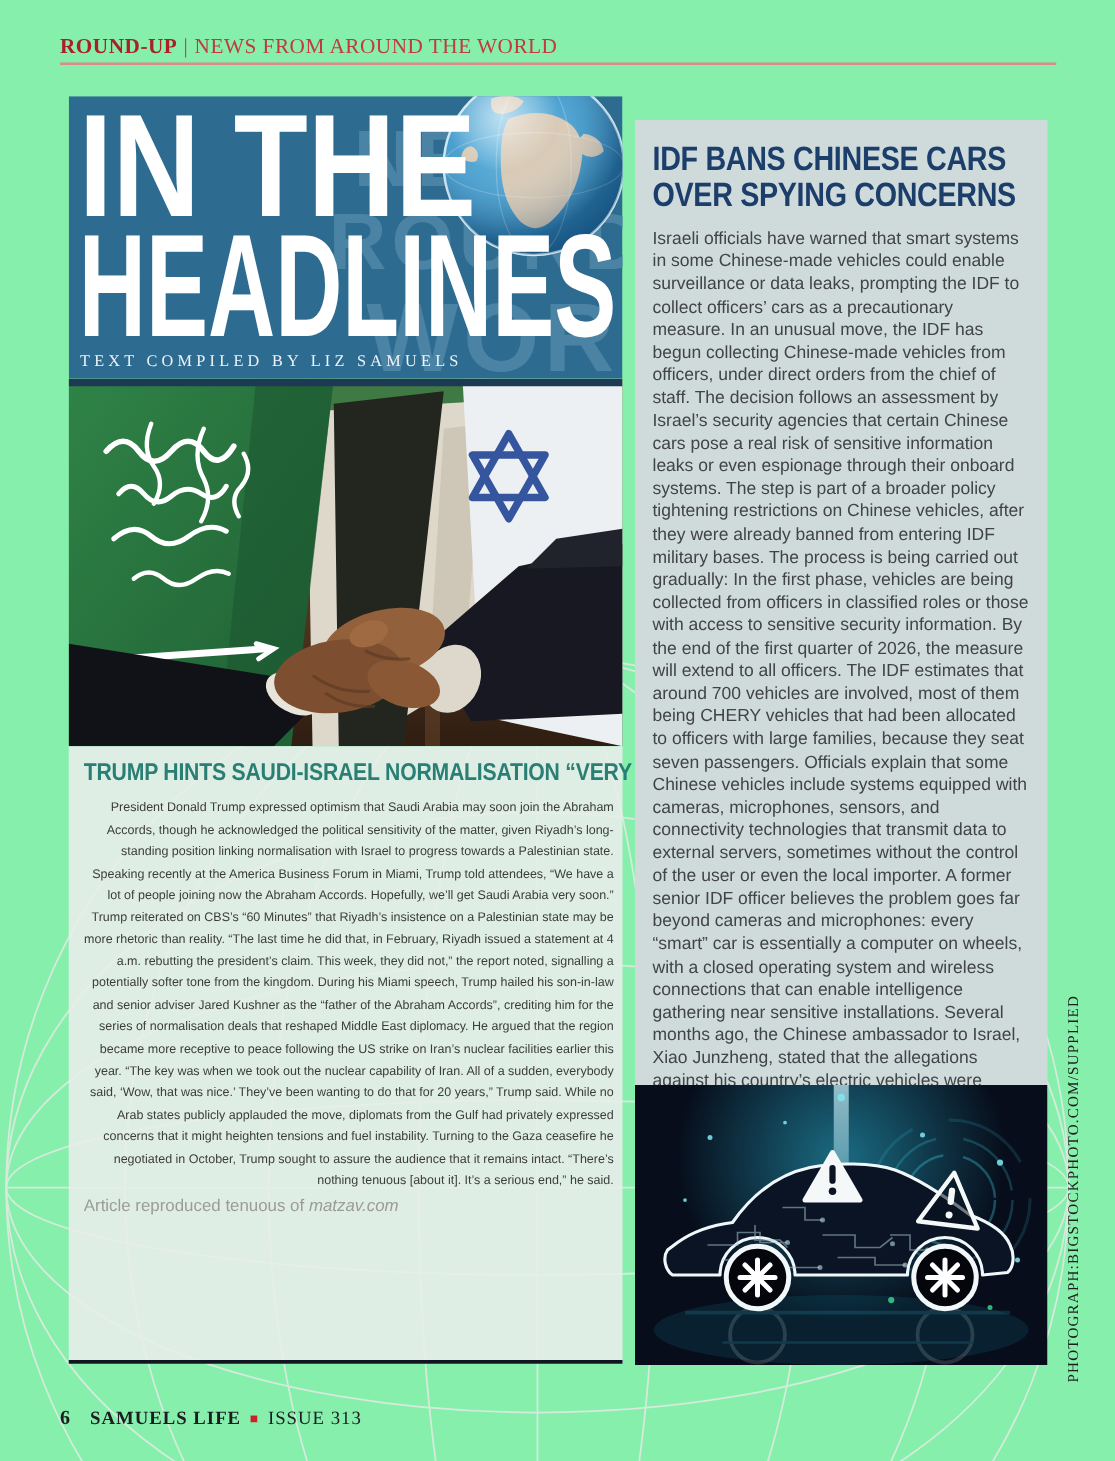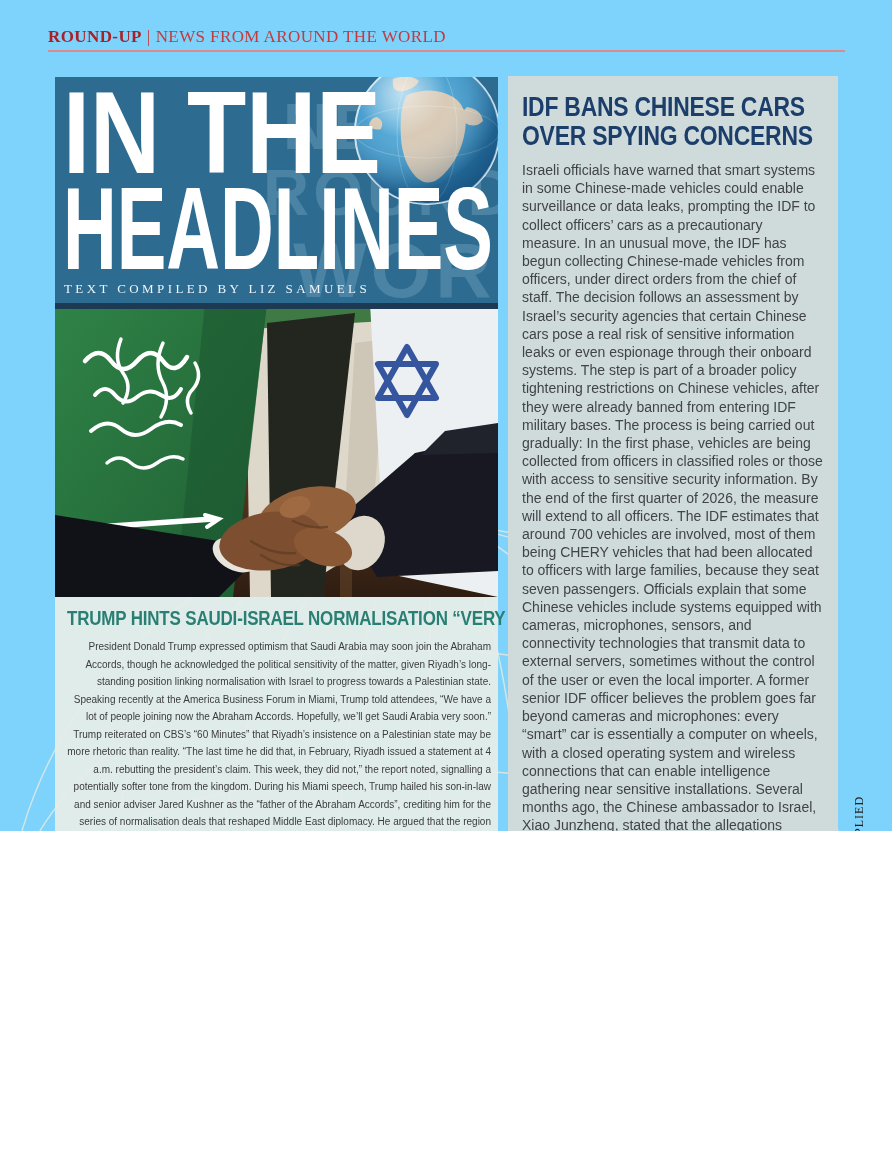"ROUND-UP | NEWS FROM AROUND" #page { background: #7dd3fc -> #86efac; height: 831px -> 1169px }
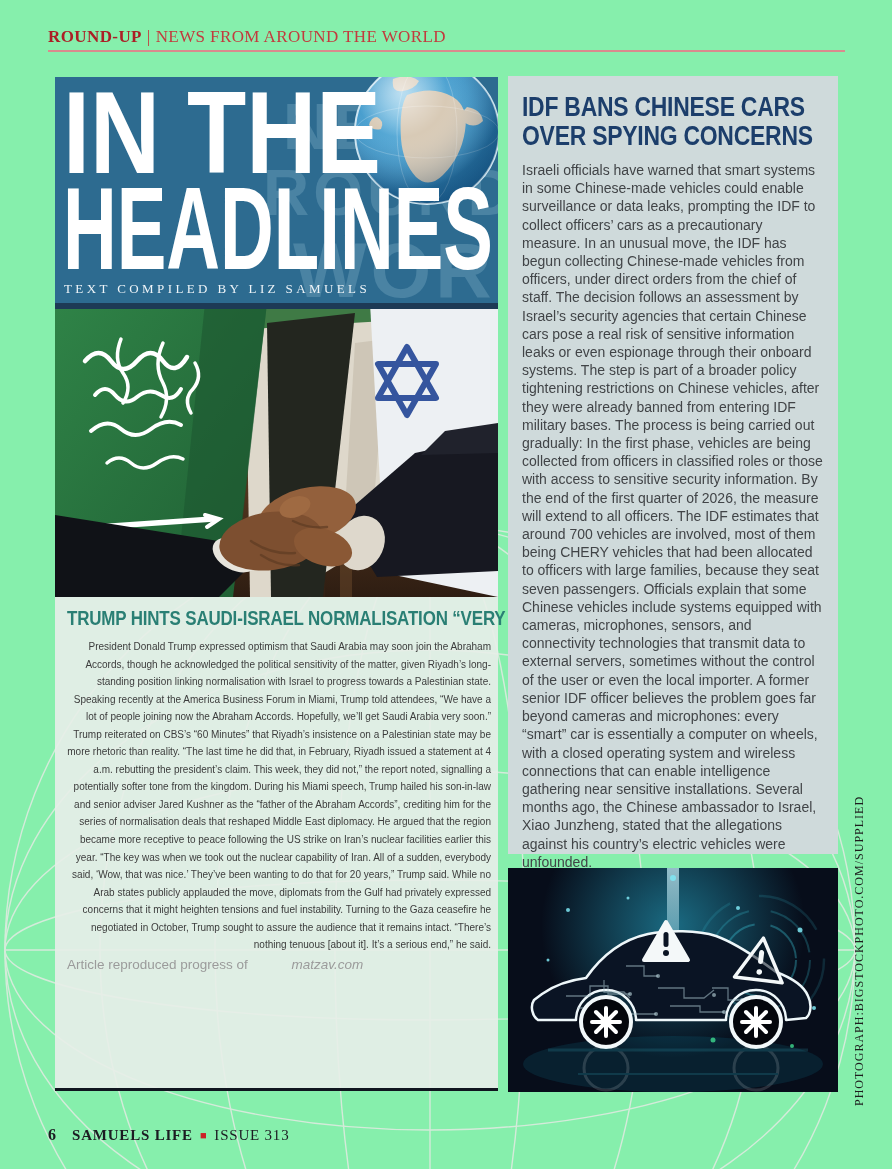"IDF BANS CHINESE CARS" .right-box { top: 76px -> 96px }
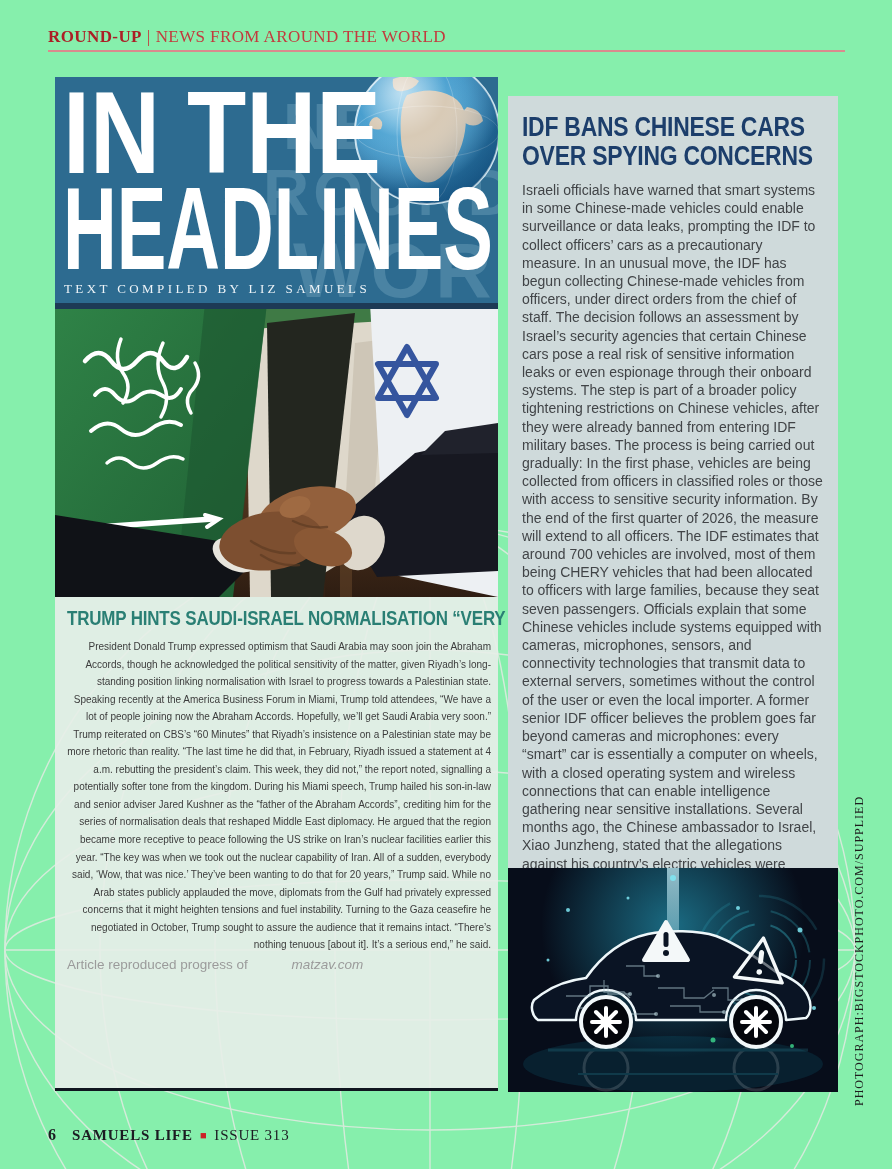"Article reproduced progress of" span { text: progress -> tenuous }
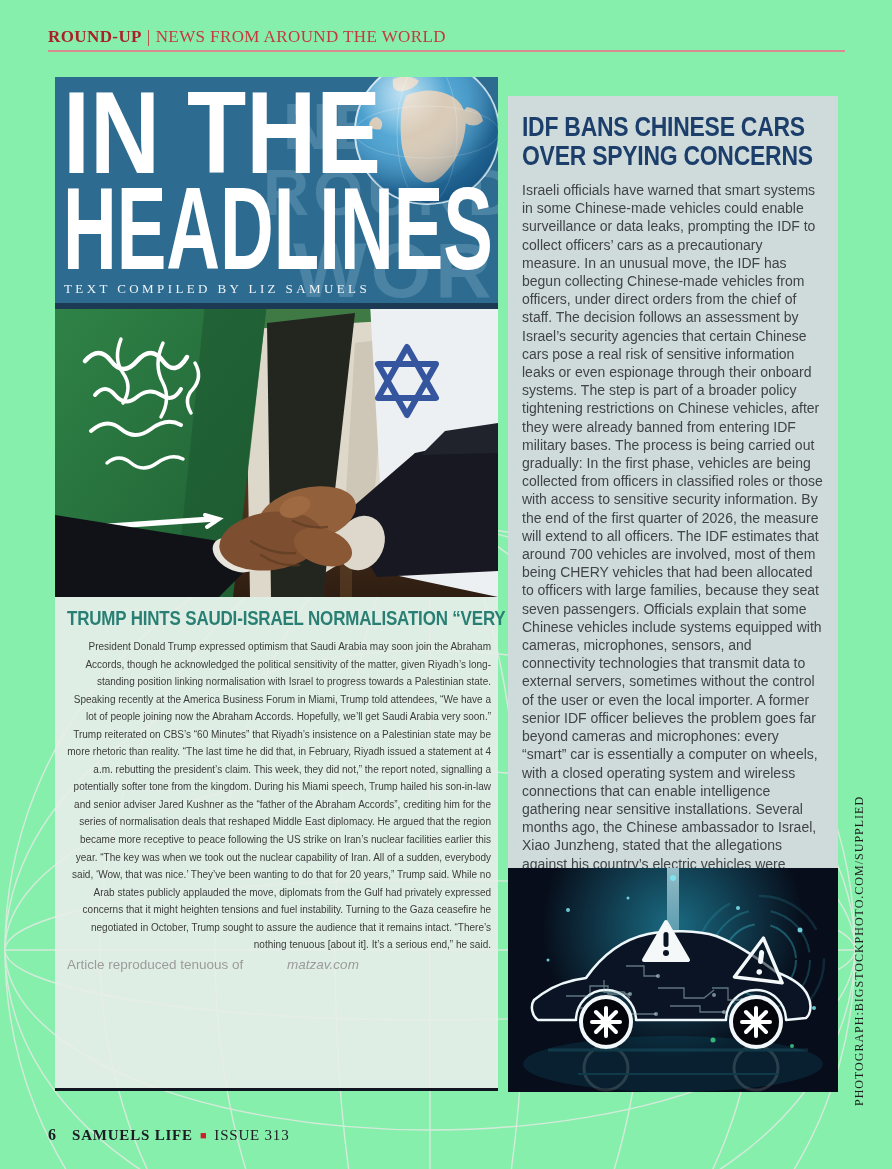"matzav.com" .left-credit i { margin-left: 40px -> none }
